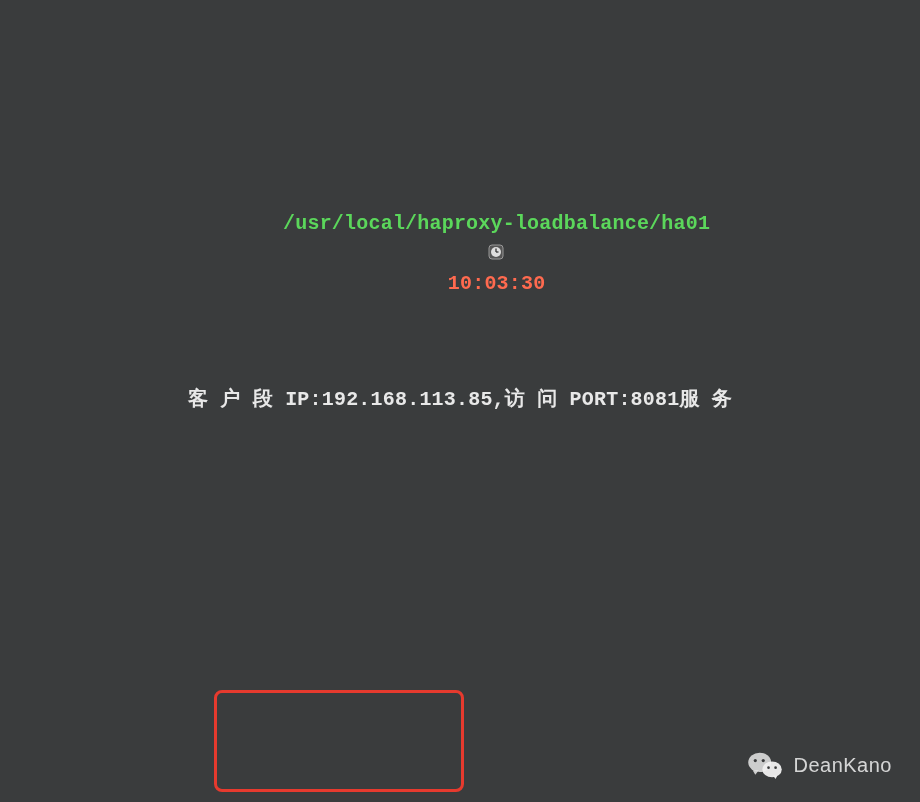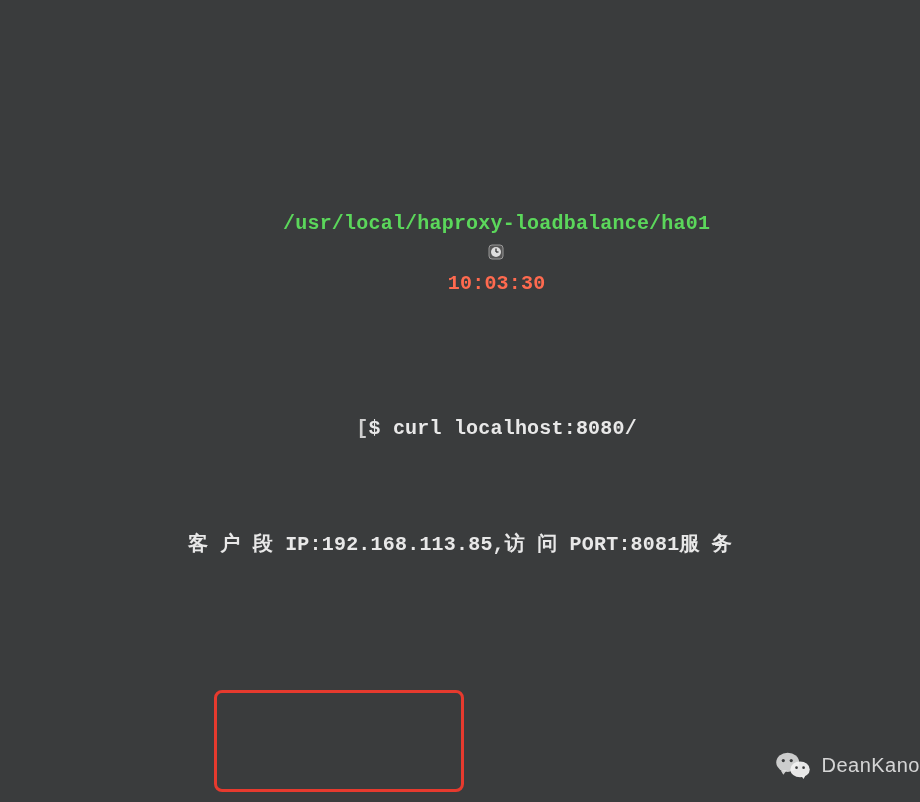"[$ curl localhost:8080/" span.row { html: <span> <span>[</span><span>$ </span><span>curl localhost:8080/</span> </span> -> none }
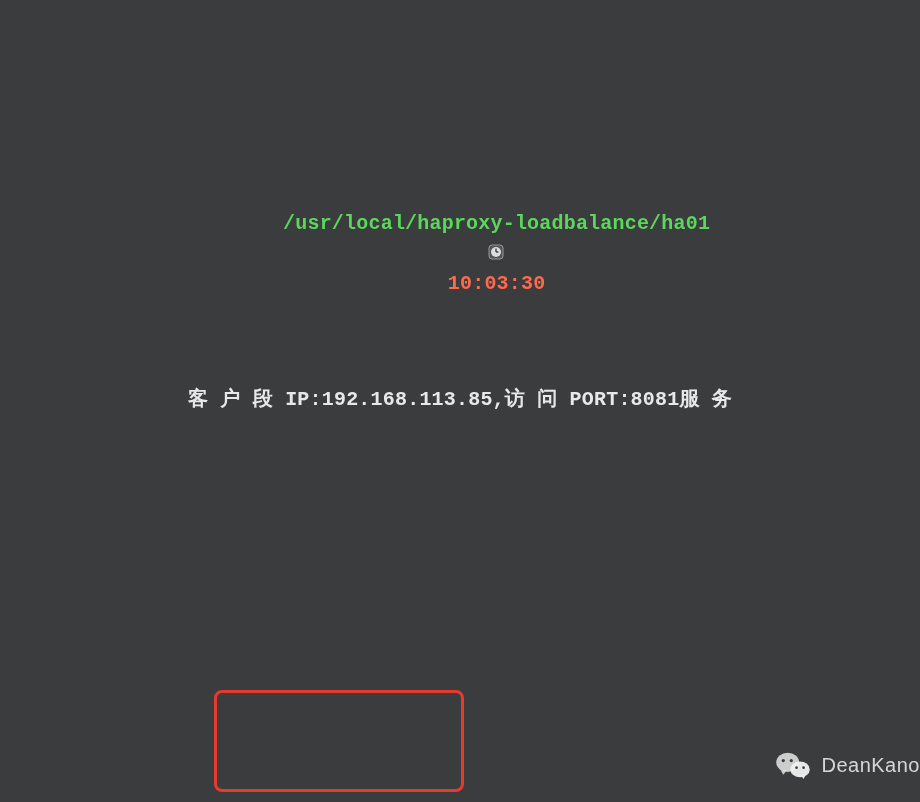"DeanKano" .watermark { right: 0 -> 28px }
